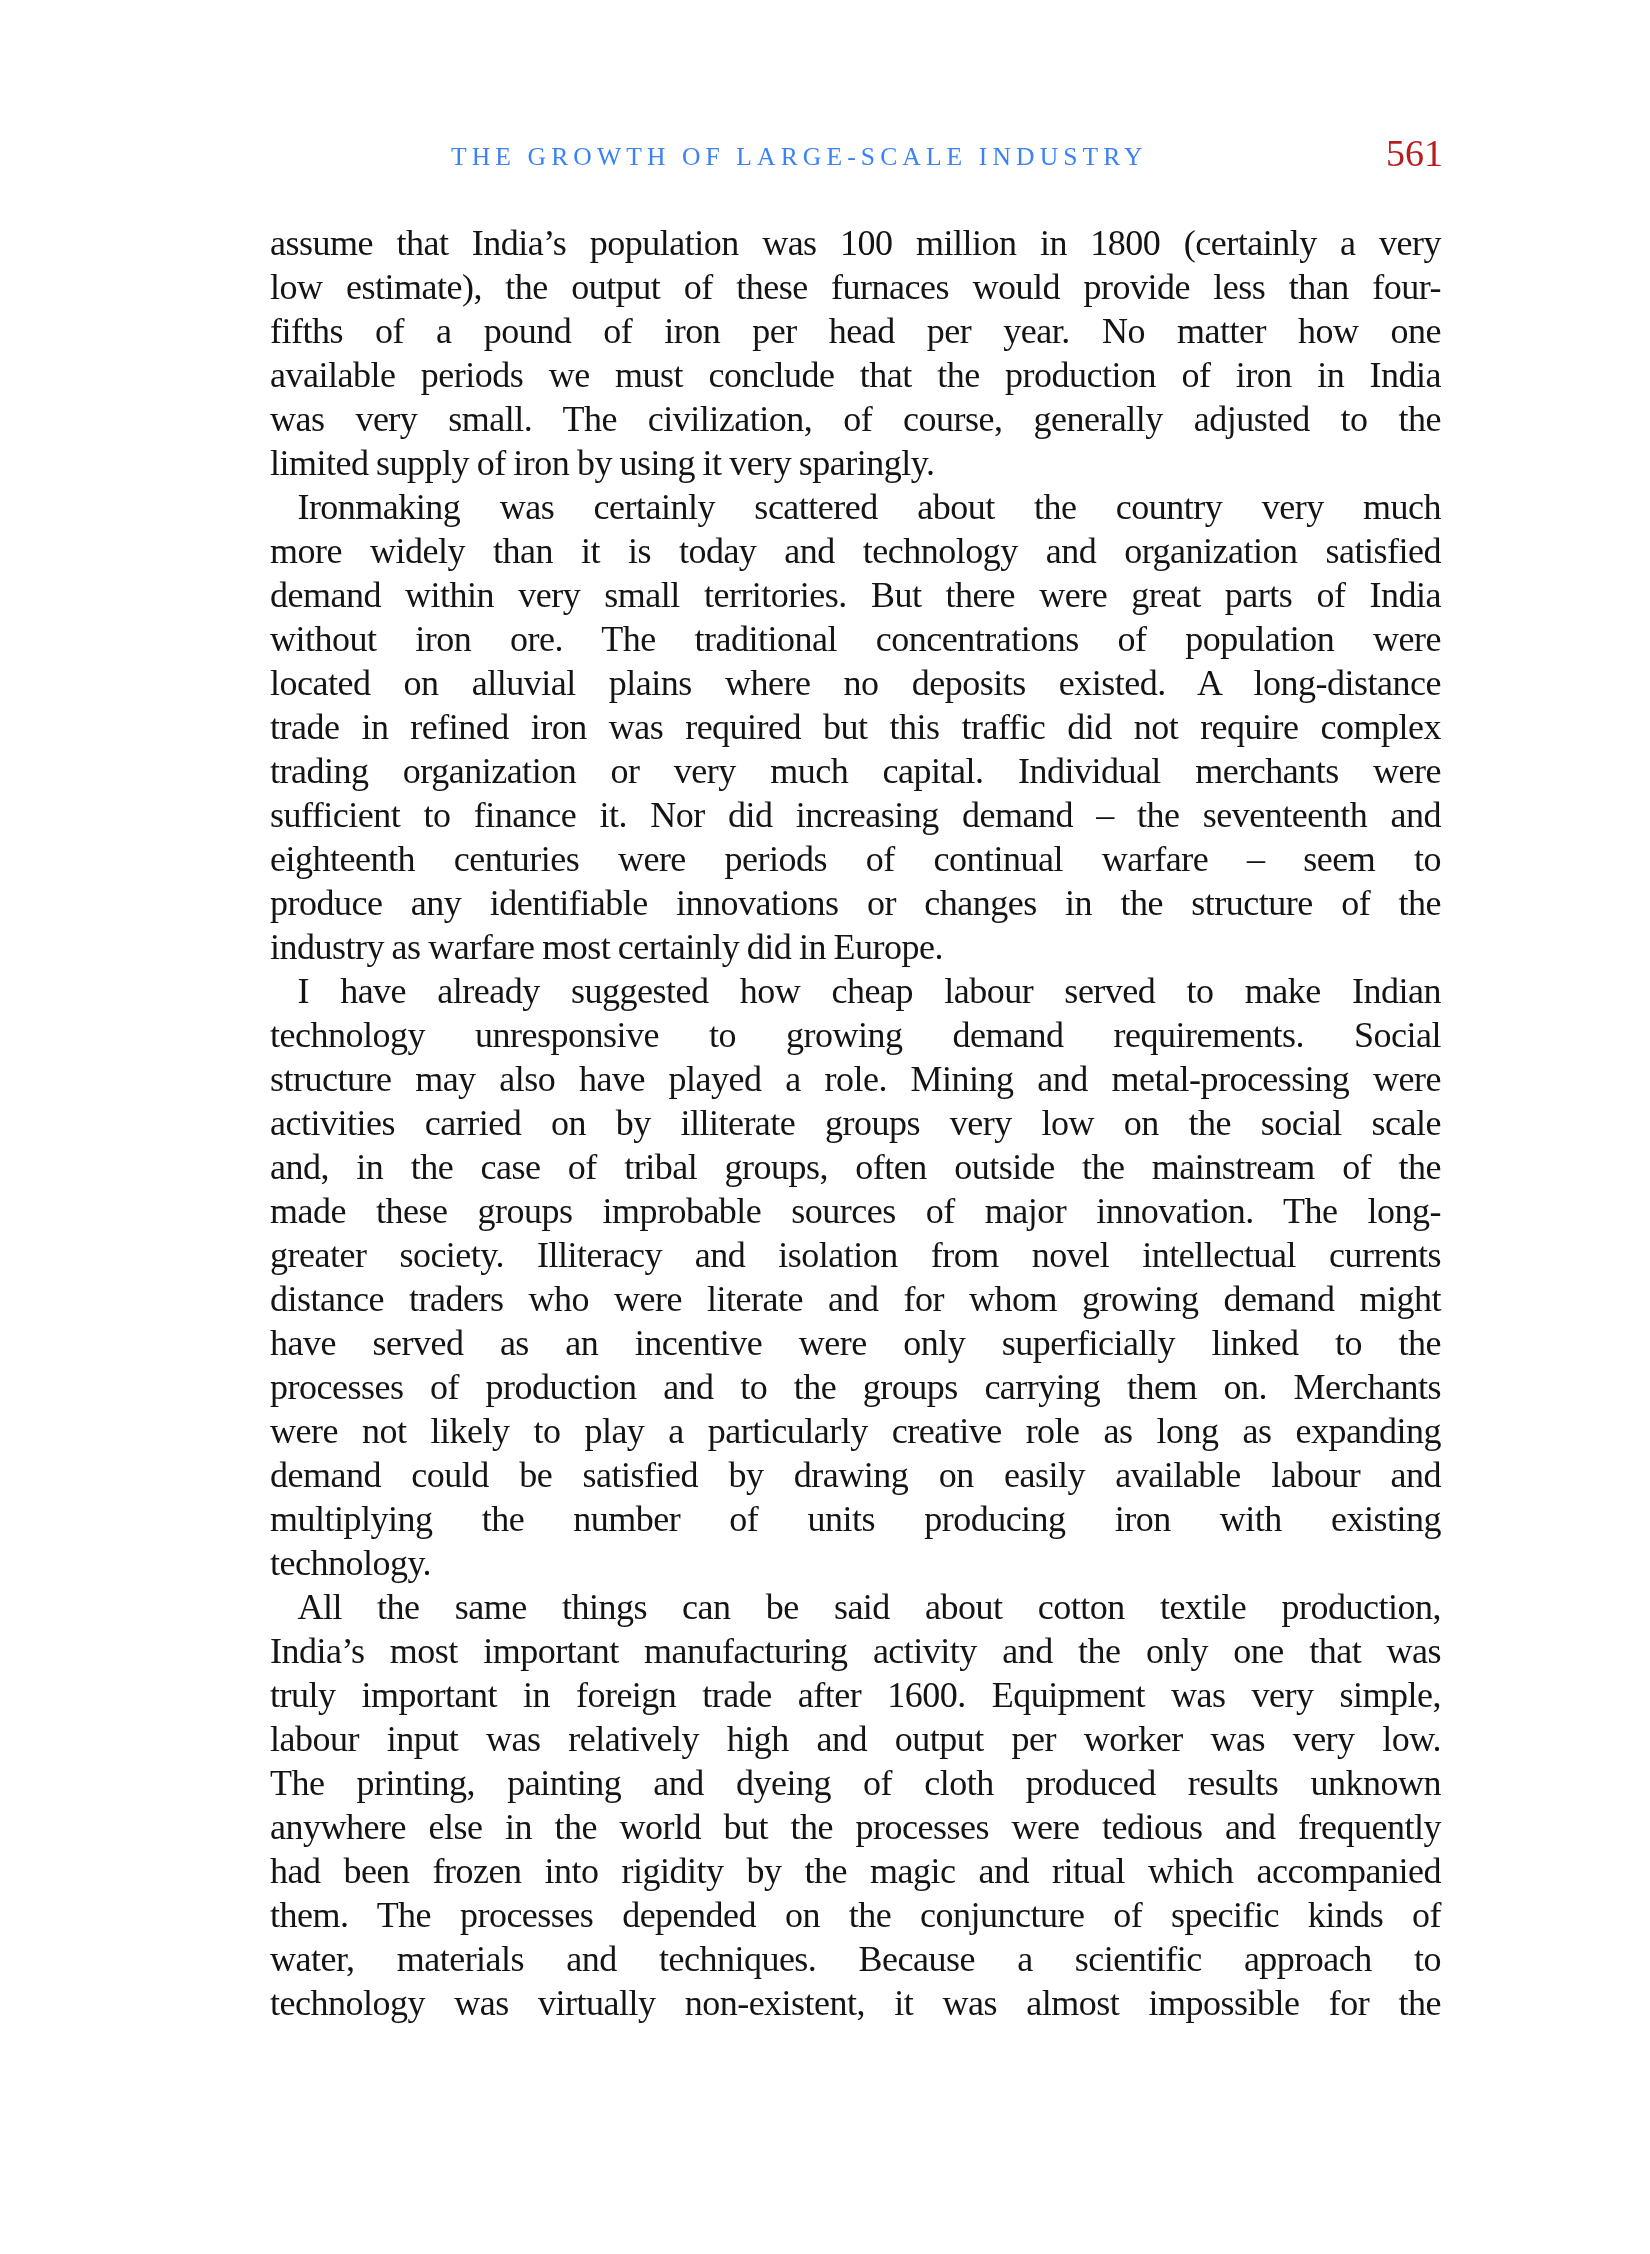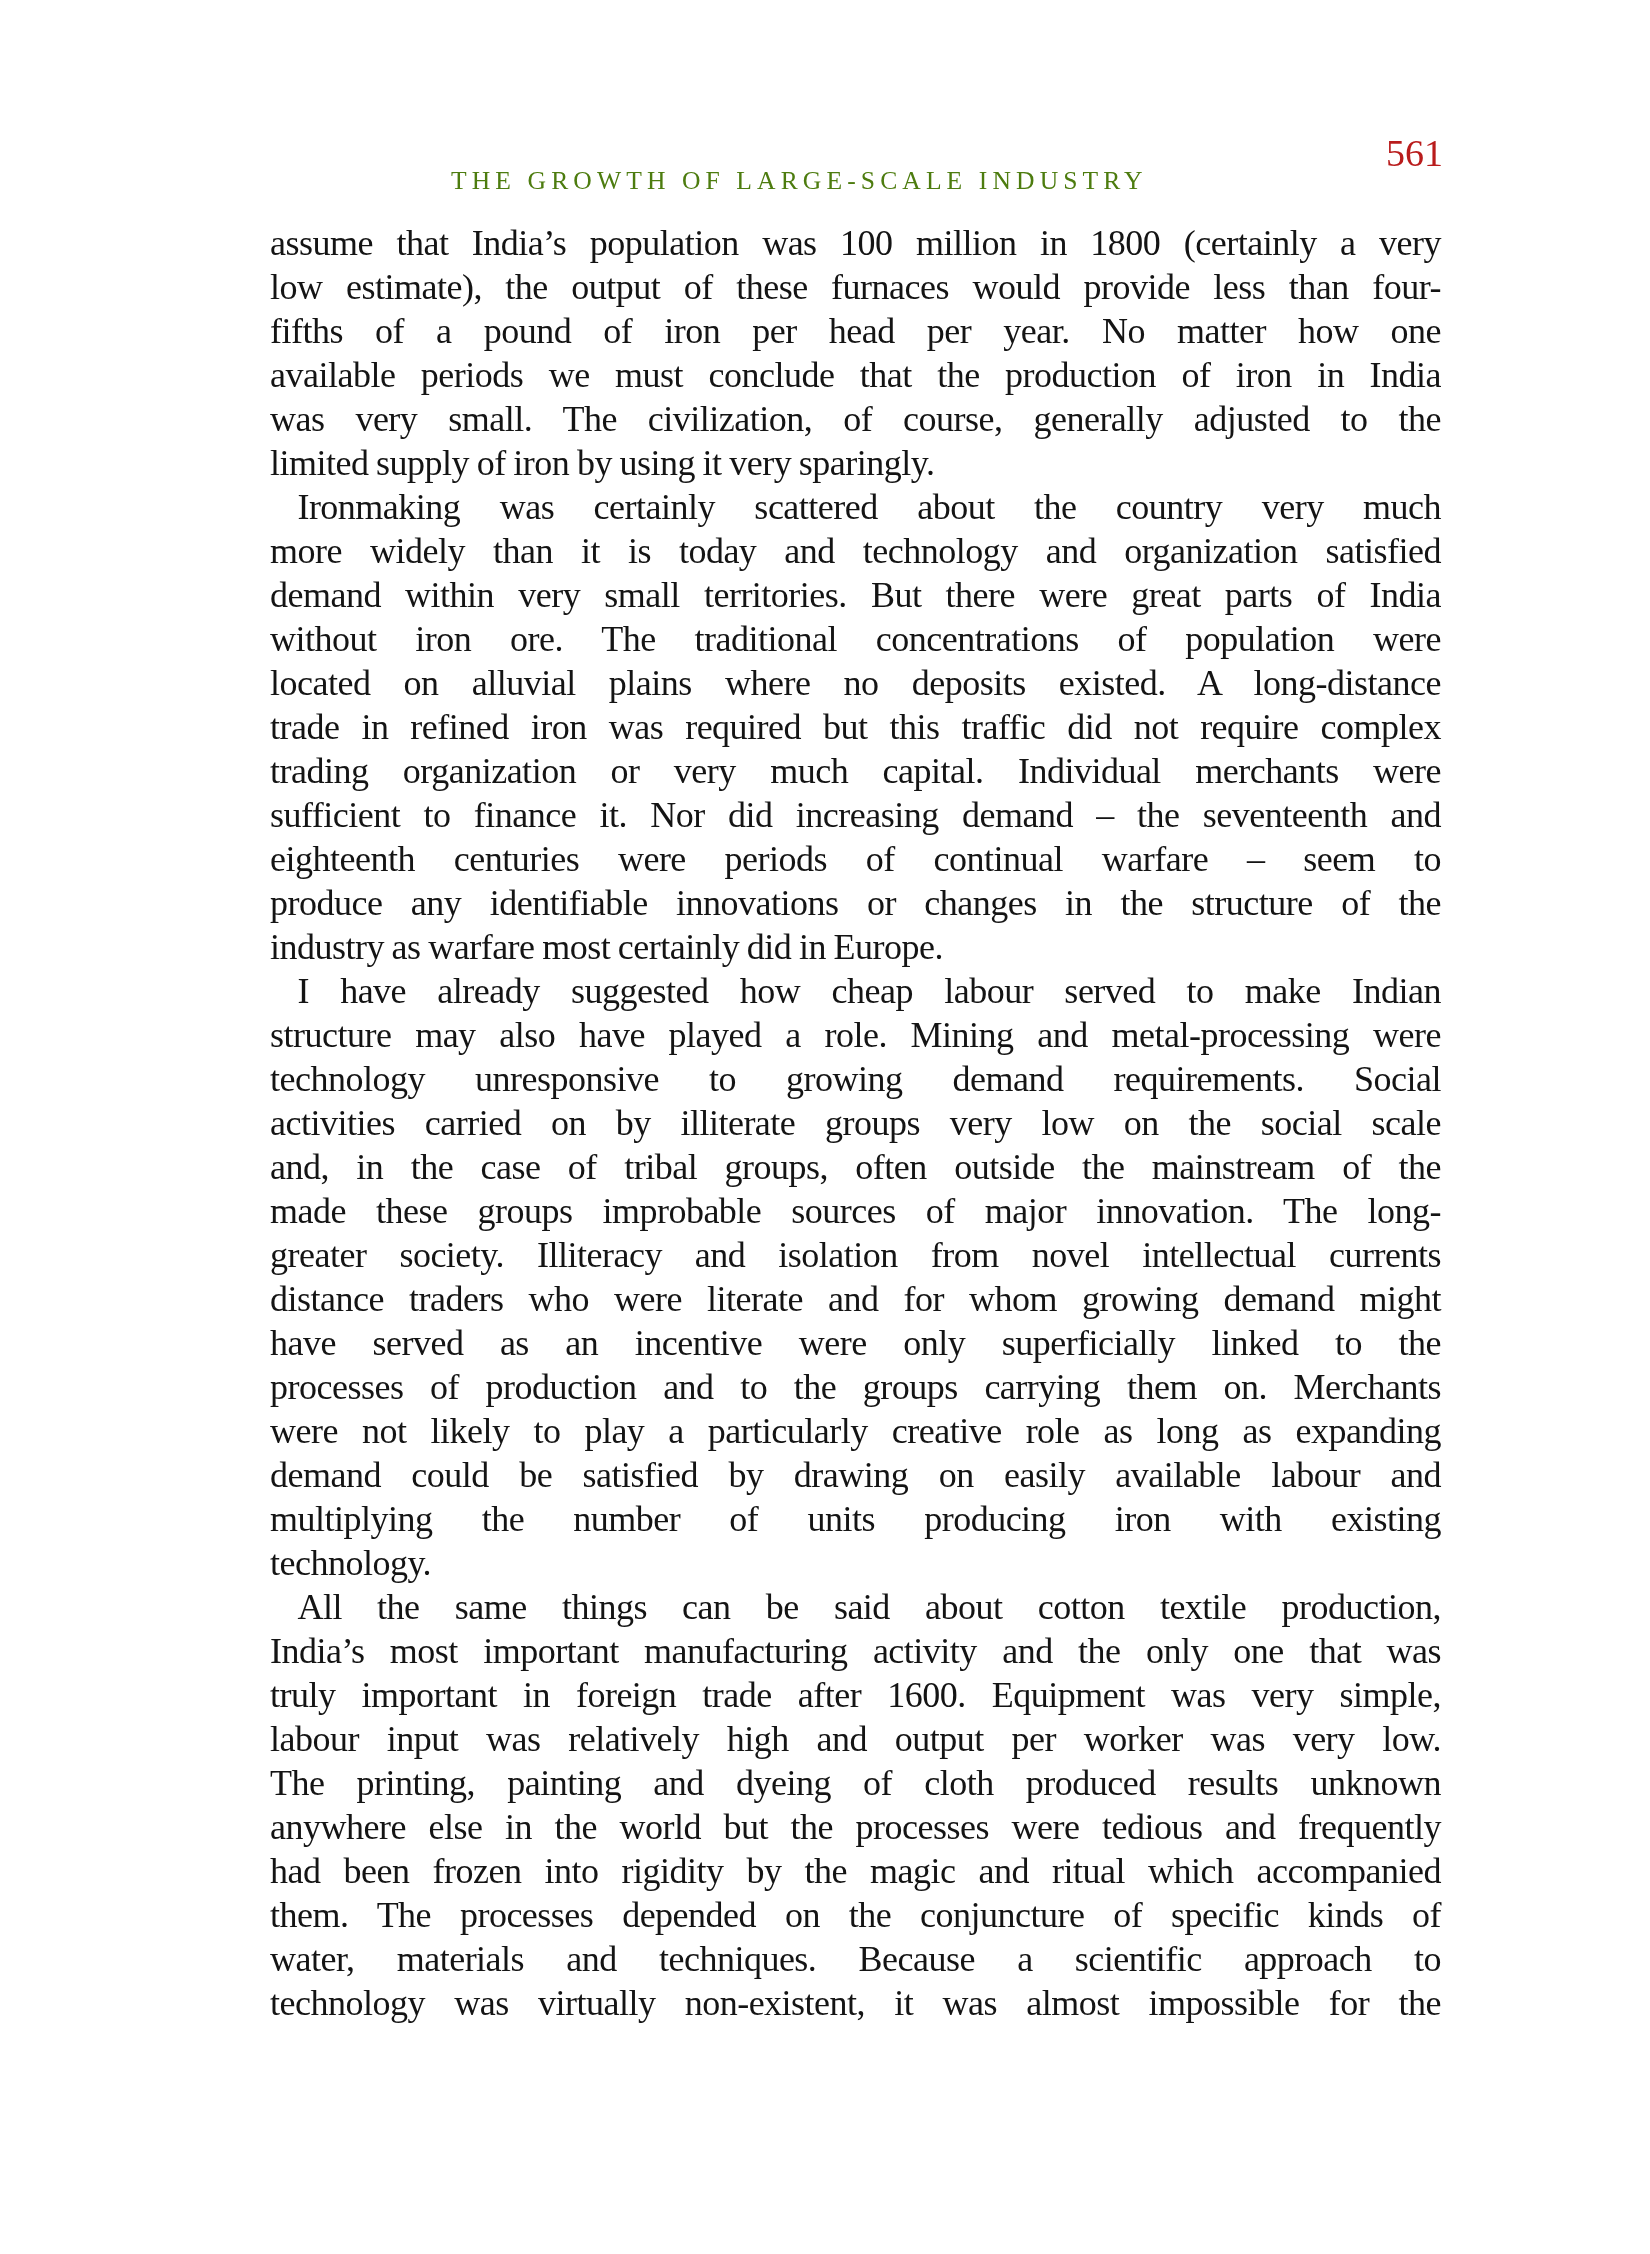"THE GROWTH OF LARGE-SCALE INDUSTRY" .running-head { color: #4d7c0f -> #3b82f6; margin-top: 24px -> none }
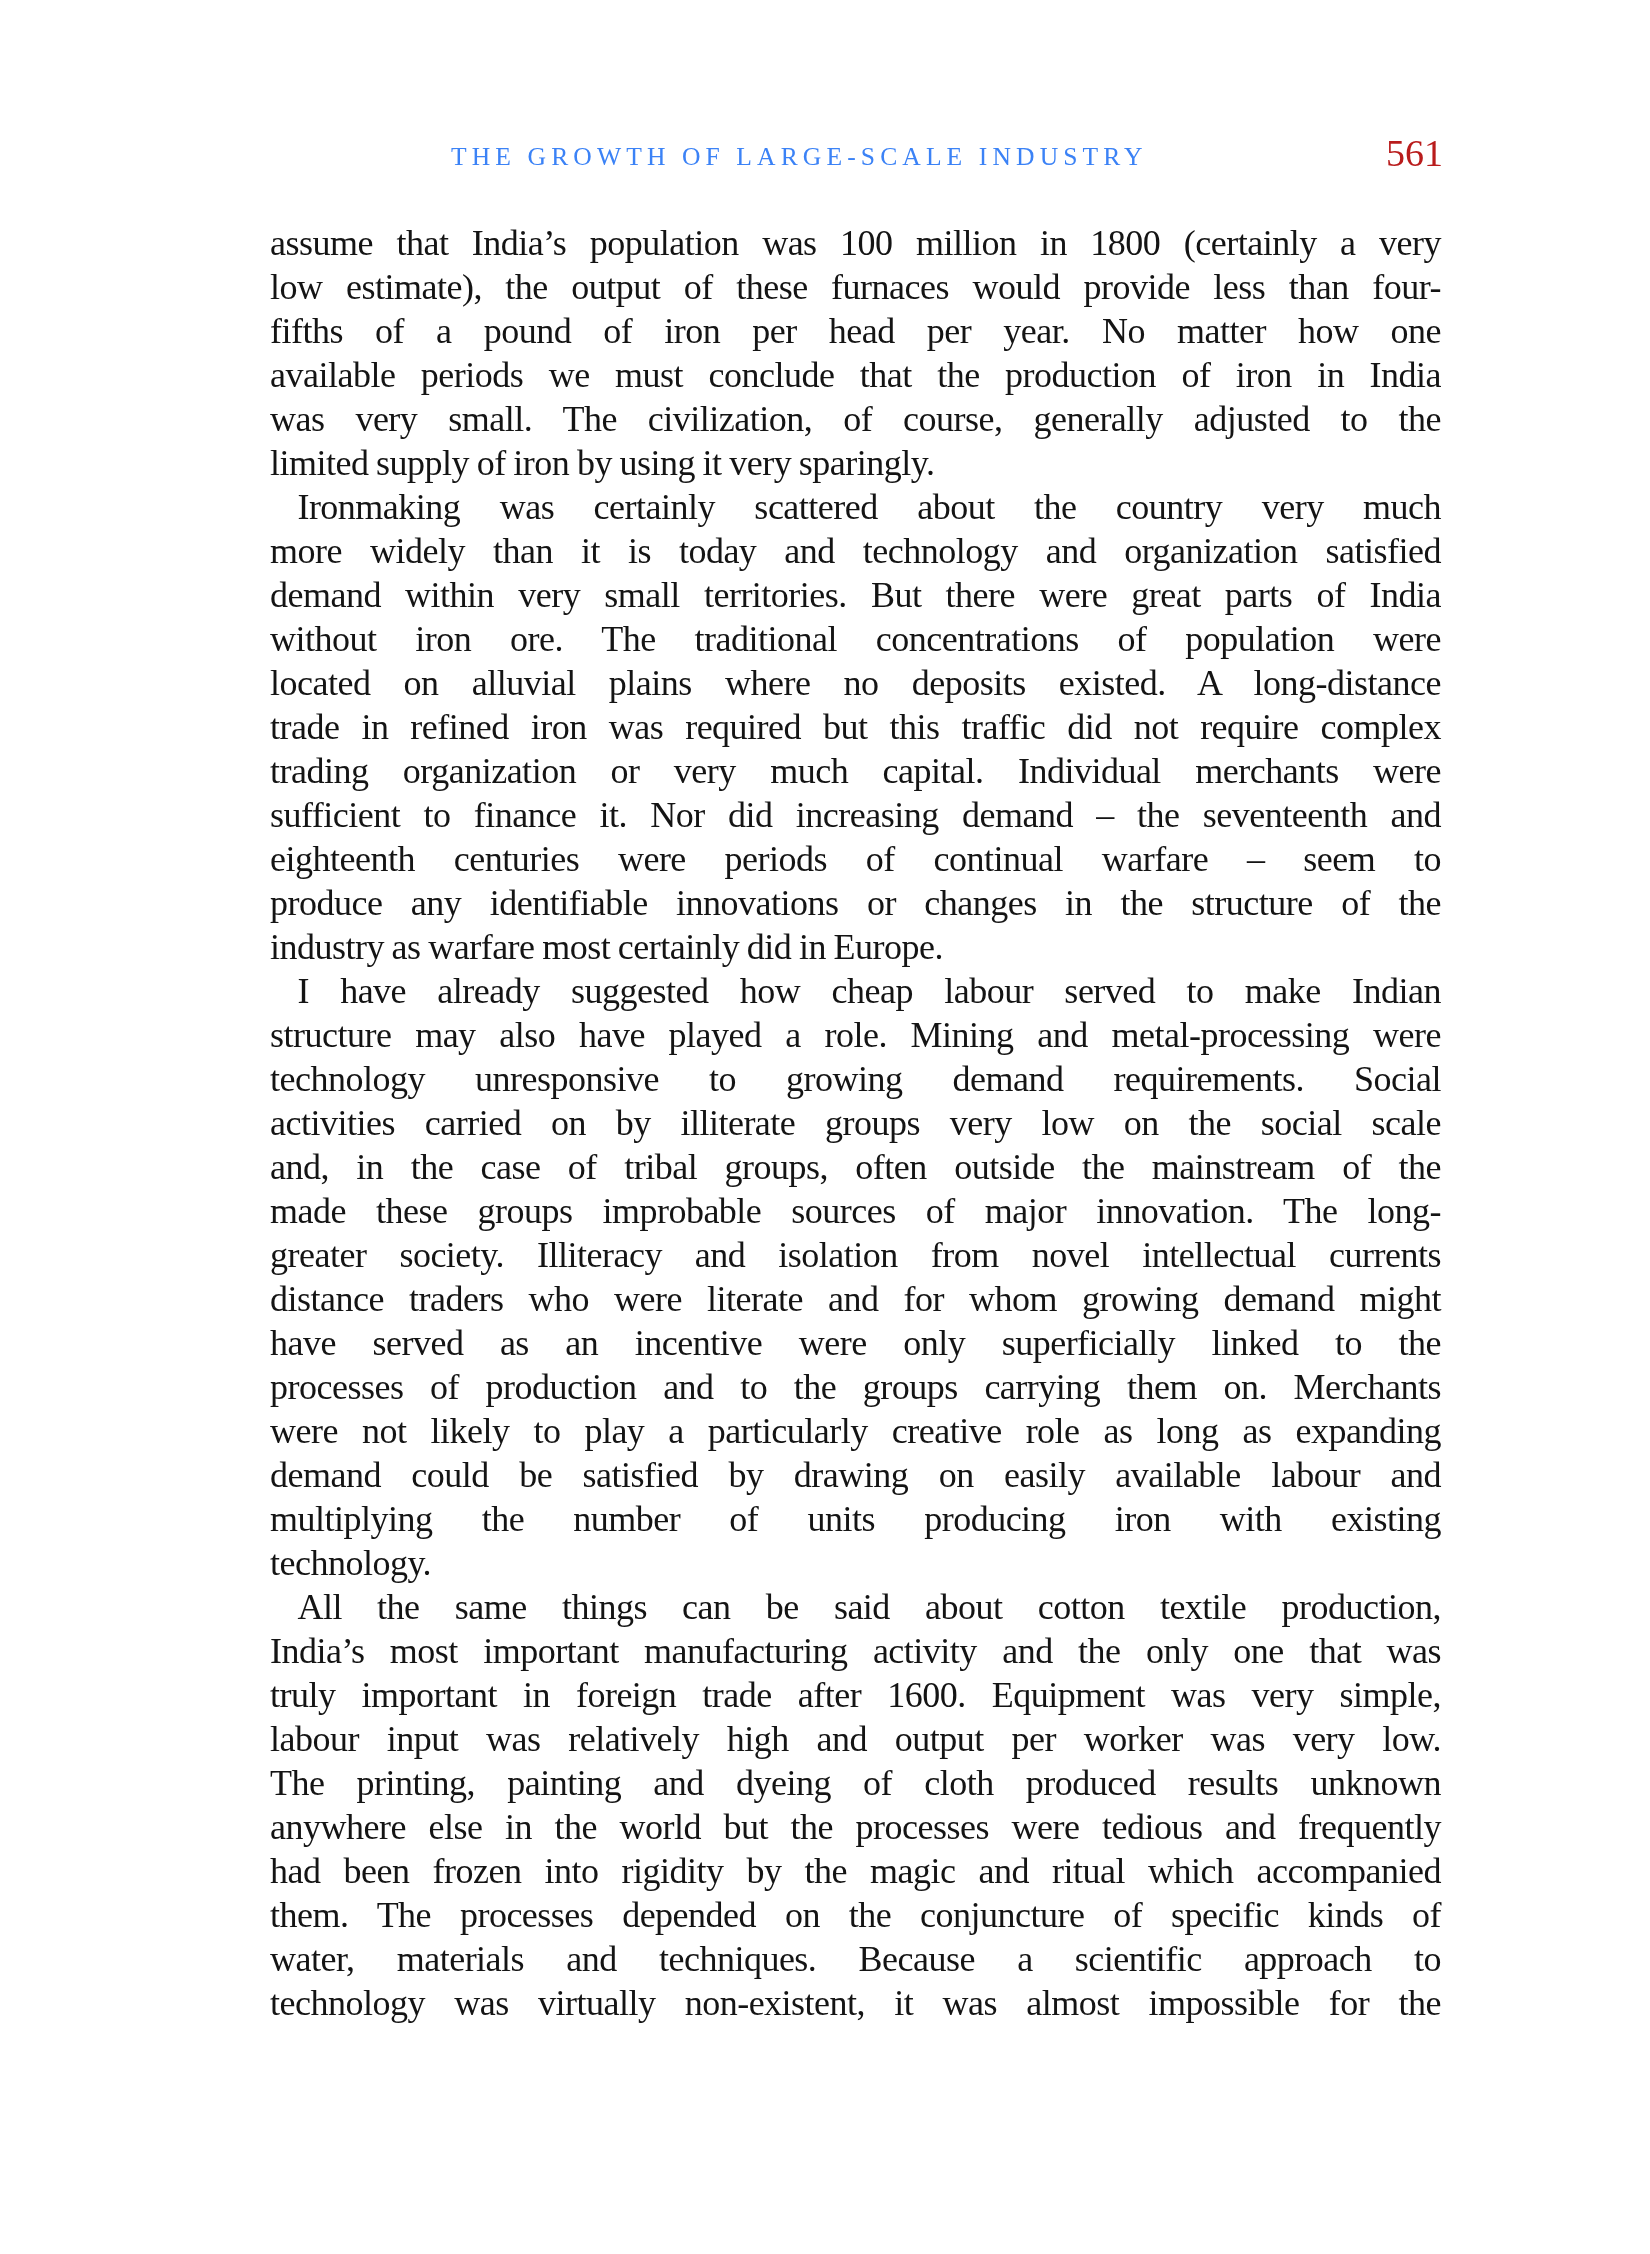"structure may also have played" span.line { order: before "technology unresponsive to growing" -> after "technology unresponsive to growing" }
